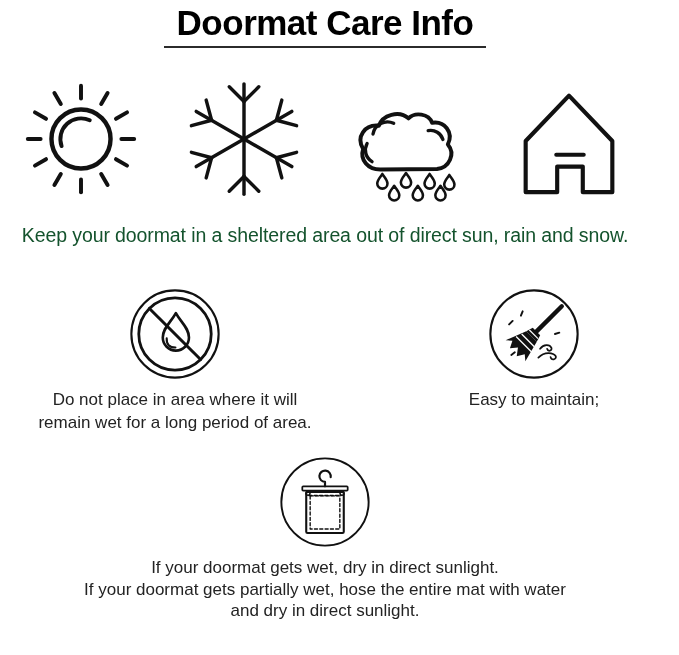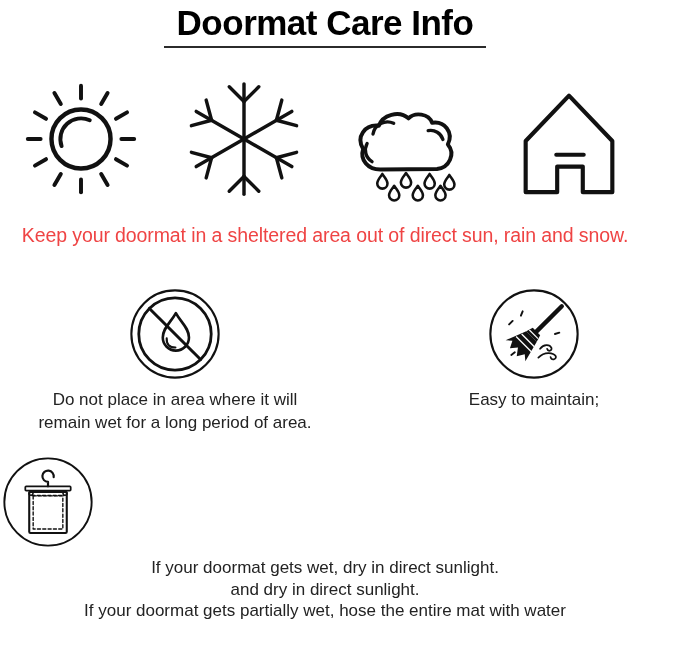"Keep your doormat in a" .intro { color: #ef4444 -> #14532d }
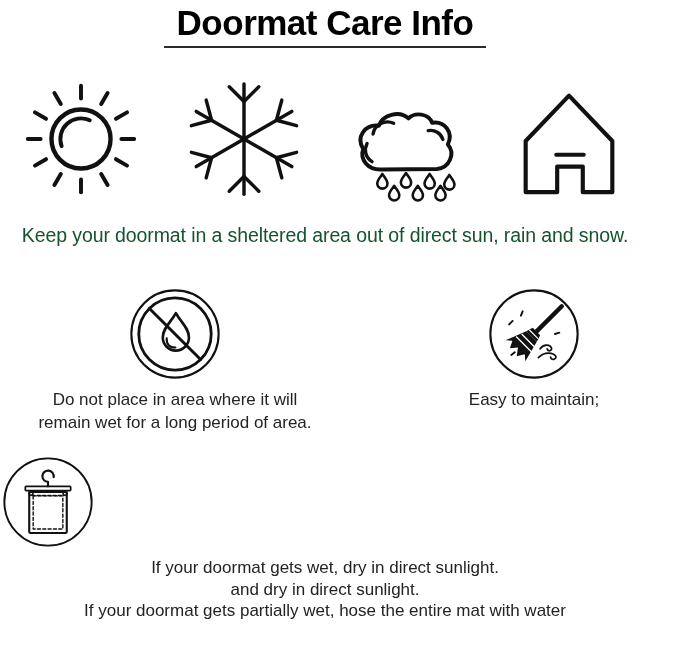"If your doormat gets wet," .bottom-sec { align-items: none -> center }
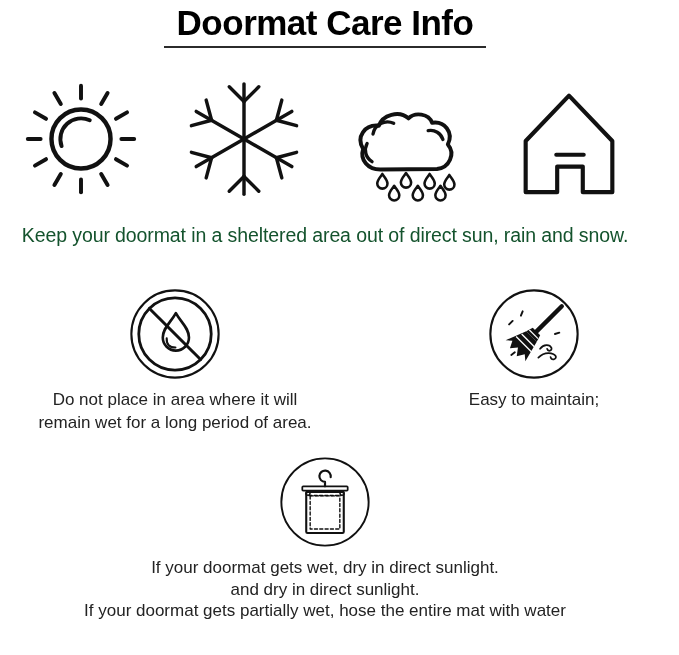"and dry in direct sunlight." div { order: before "If your doormat gets partially" -> after "If your doormat gets partially" }
